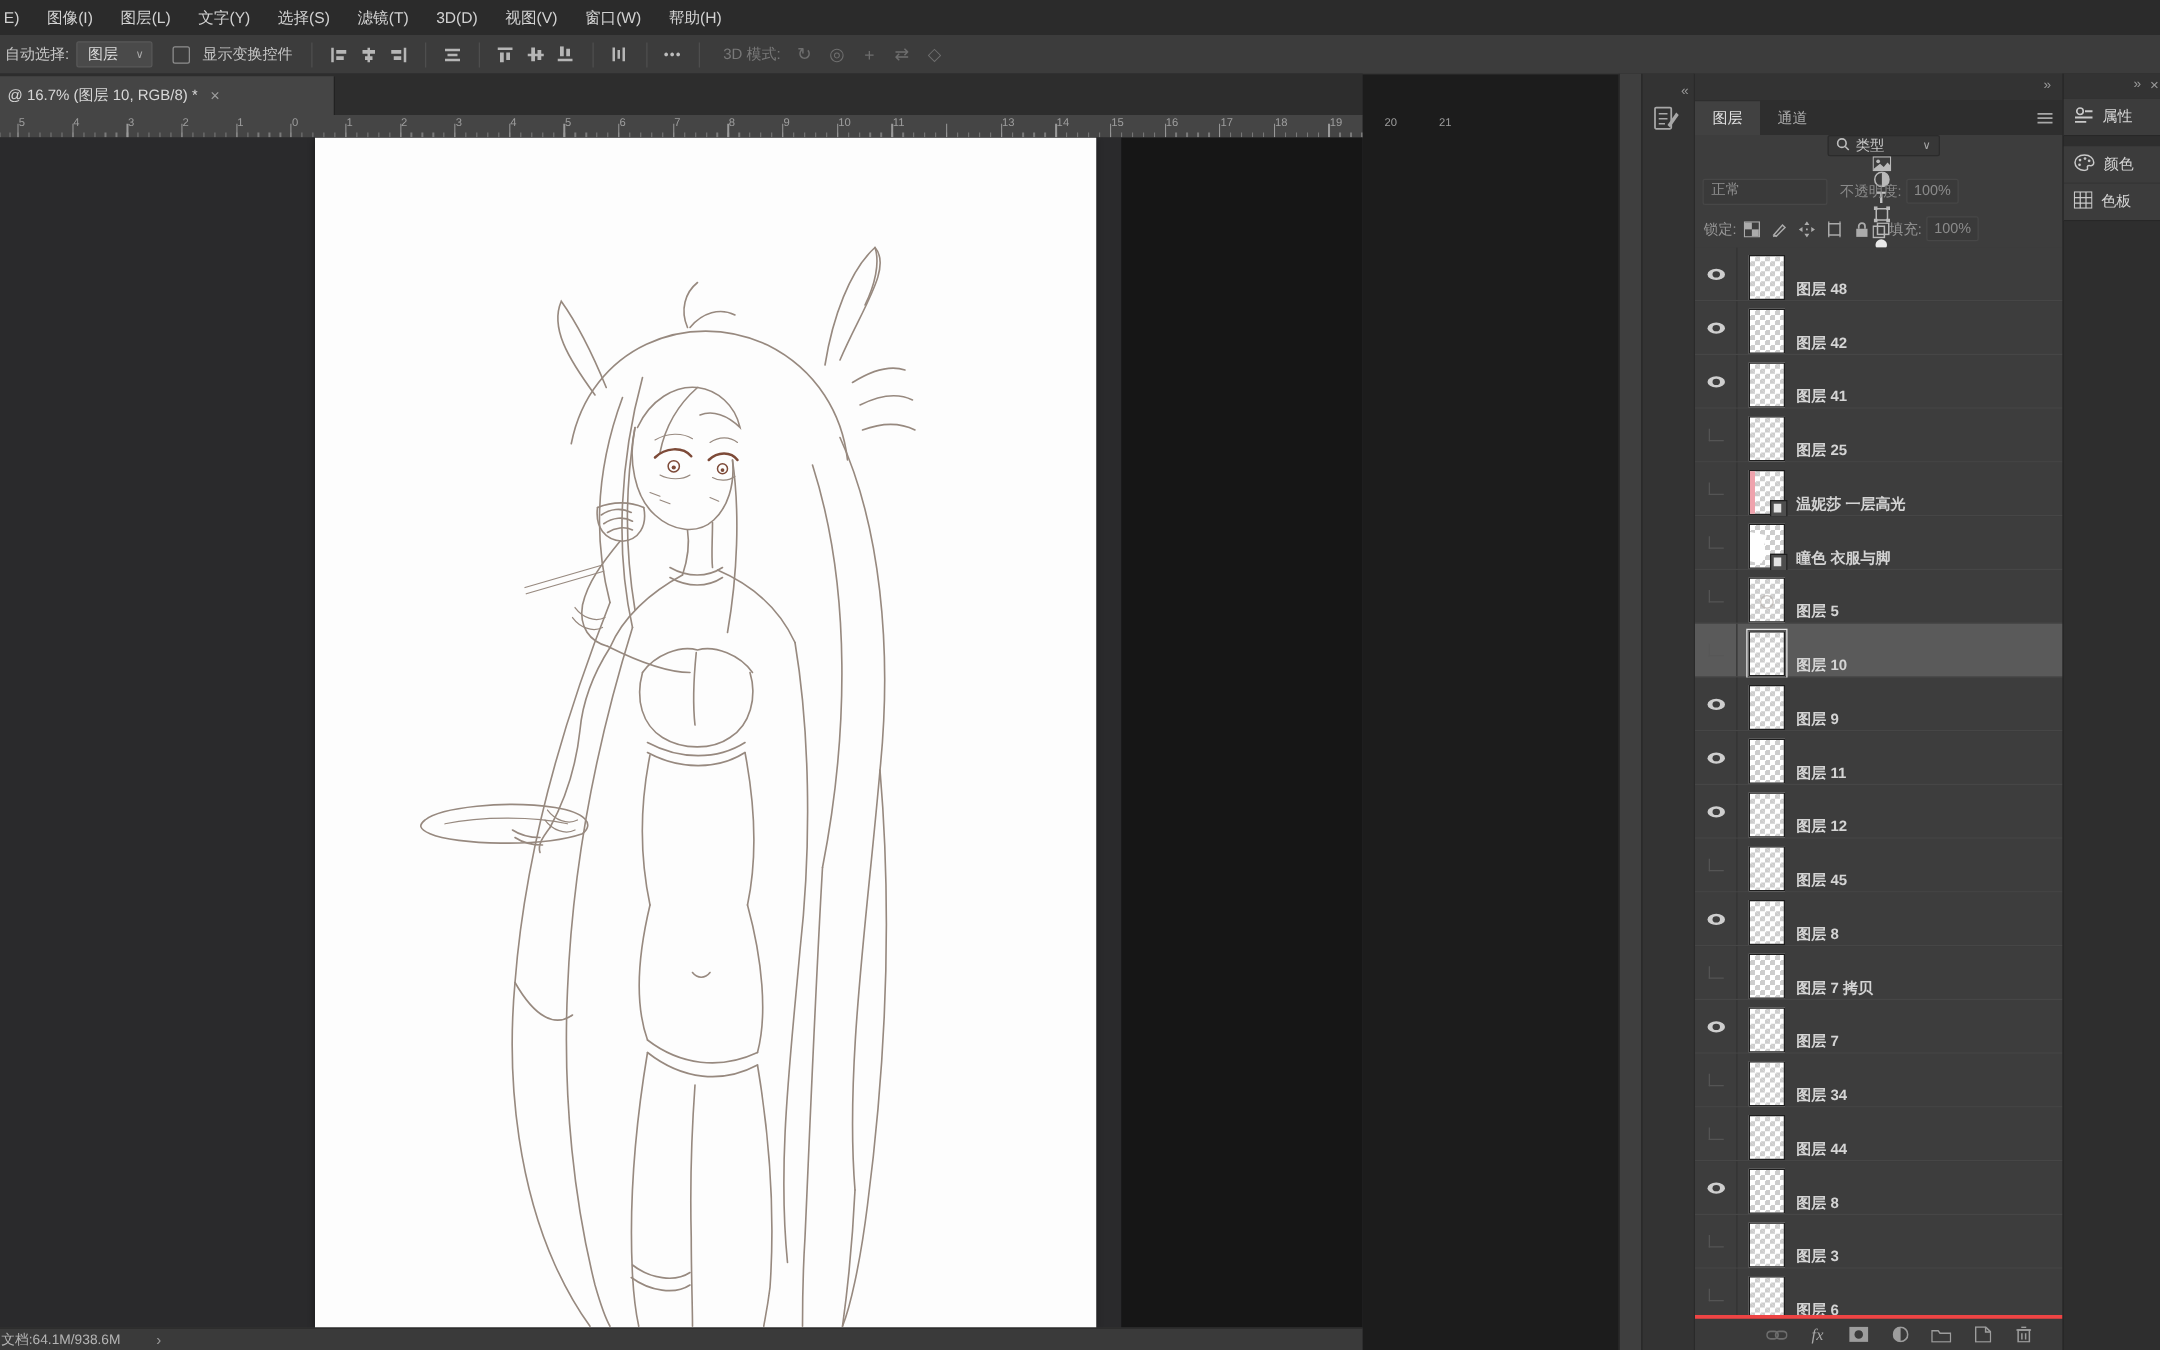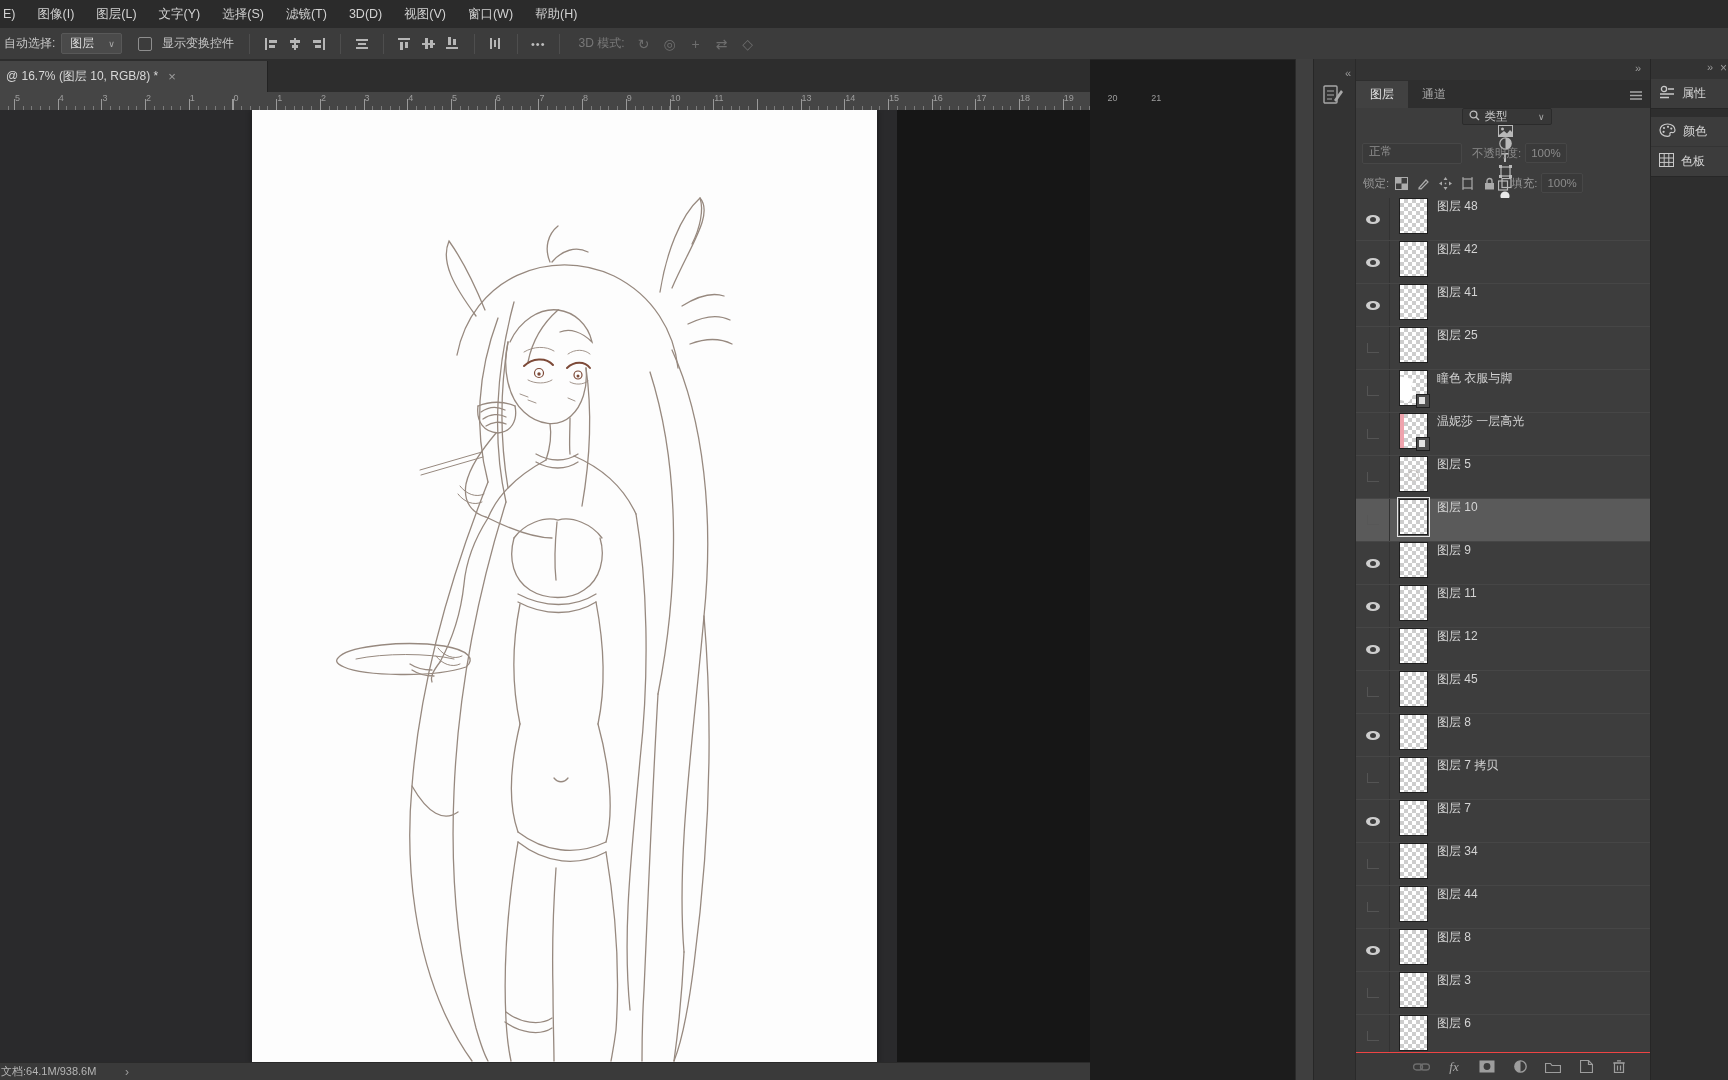"图层 48" .layer-row { align-items: flex-start -> flex-end; font-weight: none -> bold }
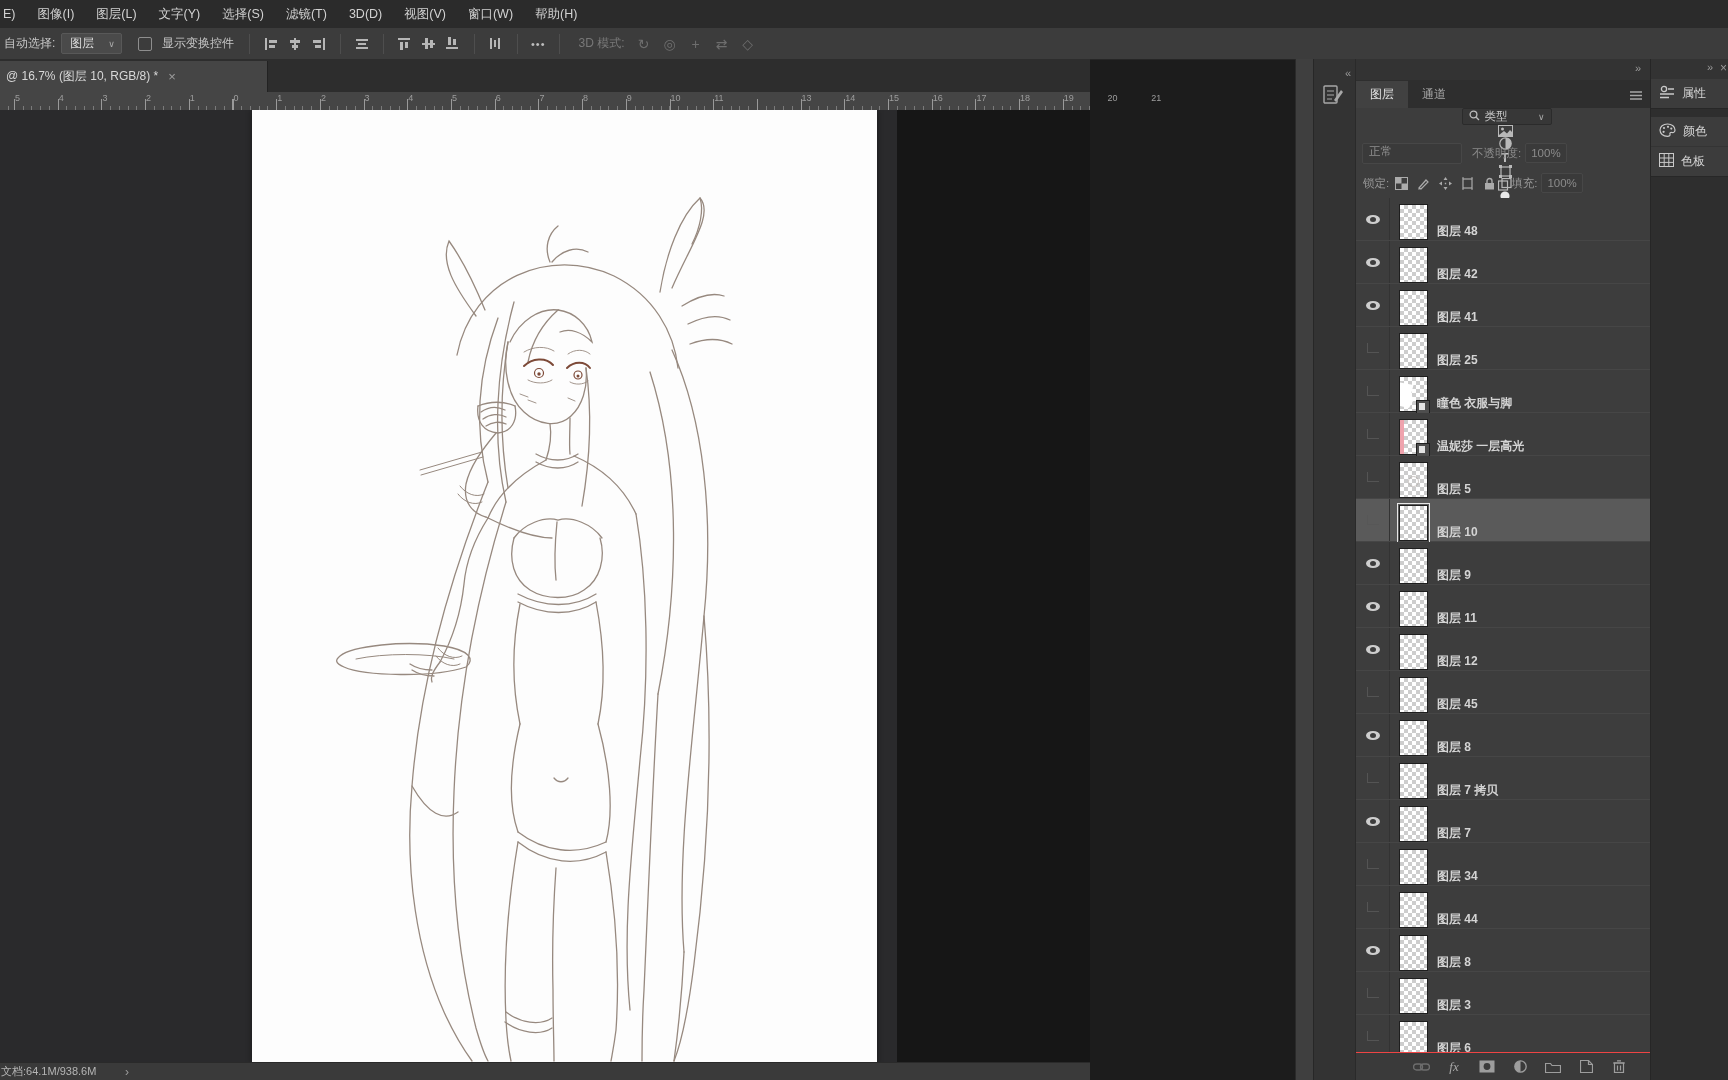"瞳色 衣服与脚" div.layer-row { order: before "温妮莎 一层高光" -> after "温妮莎 一层高光" }
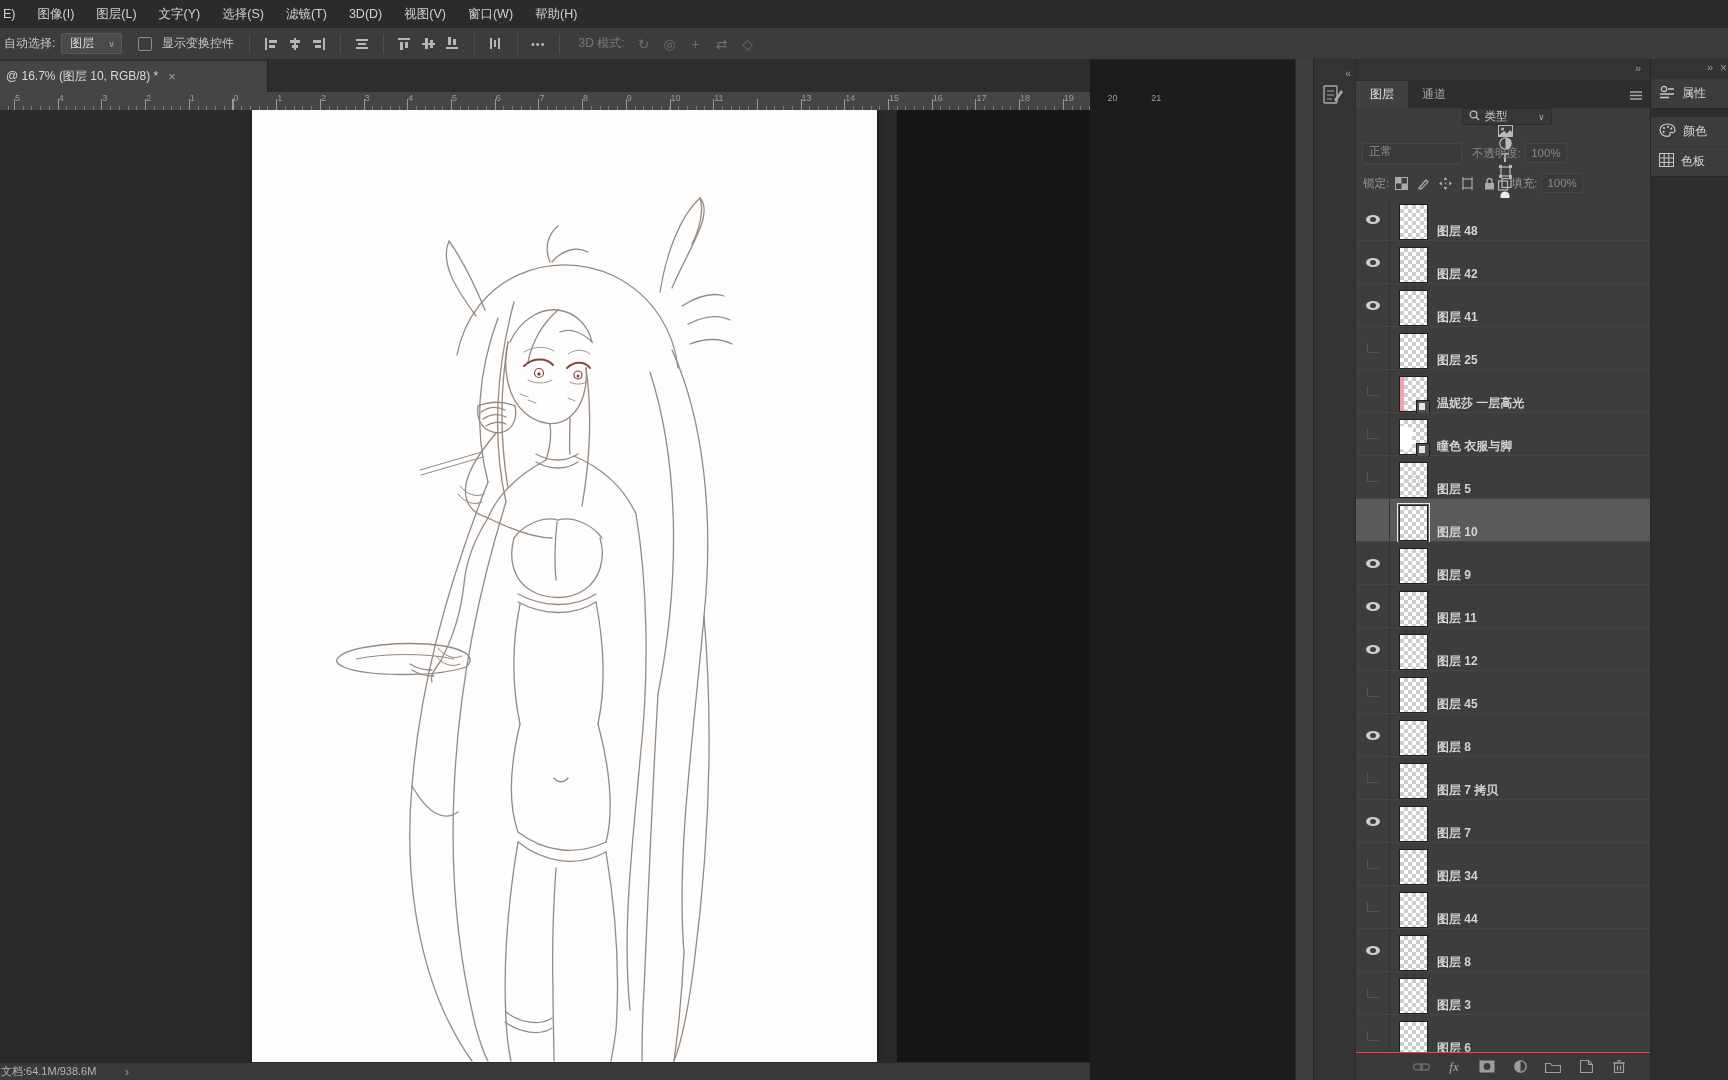"fx" #panel-bottom { border-top: 1px solid #ef4444 -> 3px solid #ef4444 }
